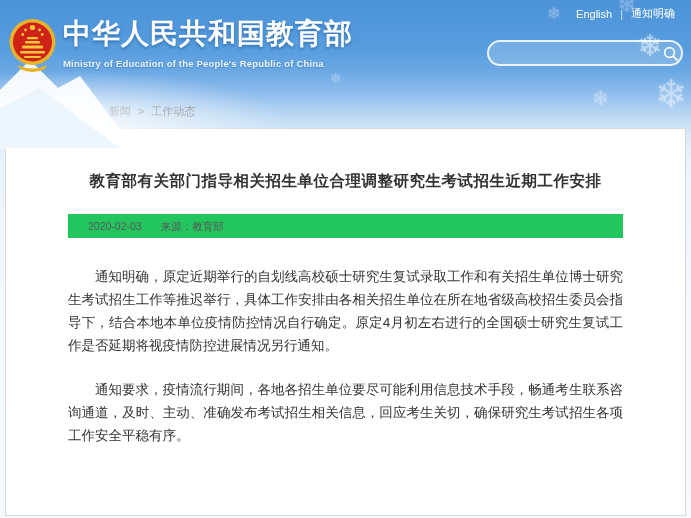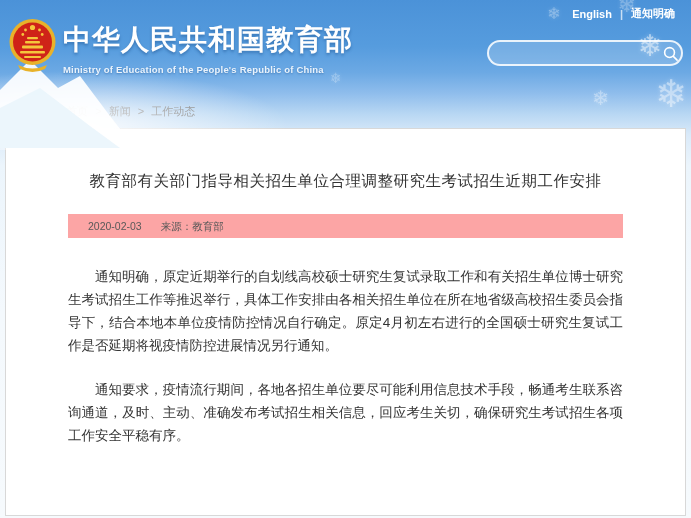"English" .top-links { font-weight: bold -> none }
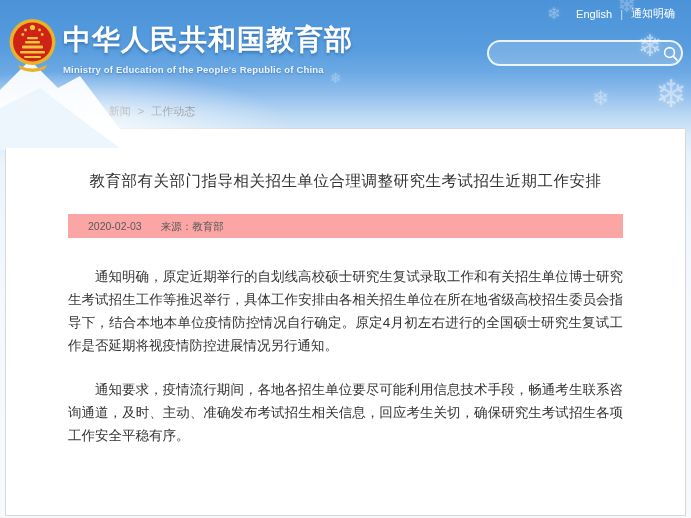"中华人民共和国教育部" .brand { align-items: flex-end -> flex-start }
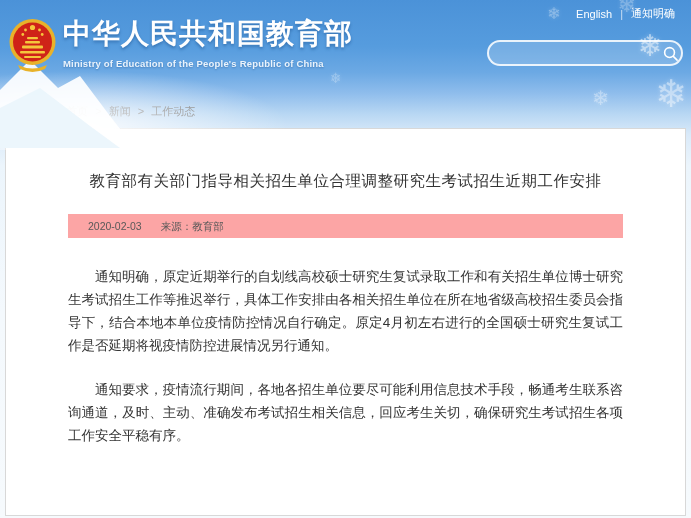"教育部有关部门指导相关招生单位合理调整研究生考试招生近期工作安排" .article-title { font-weight: 400 -> 700 }
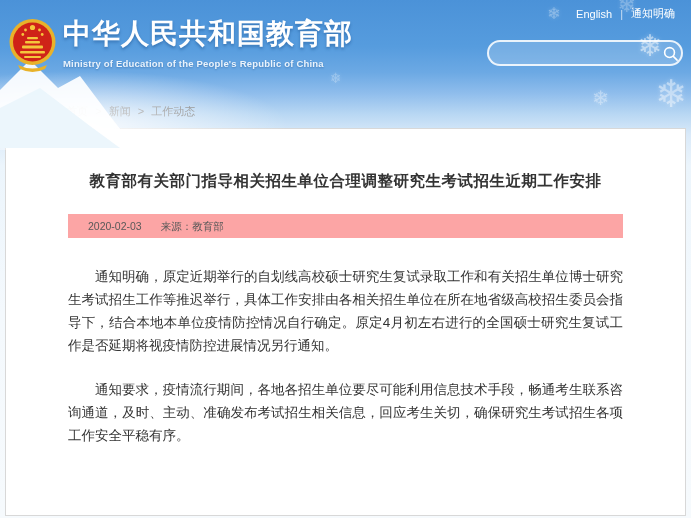"2020-02-03 来源：教育部" .date-bar { background: #fca5a5 -> #22c55e }
